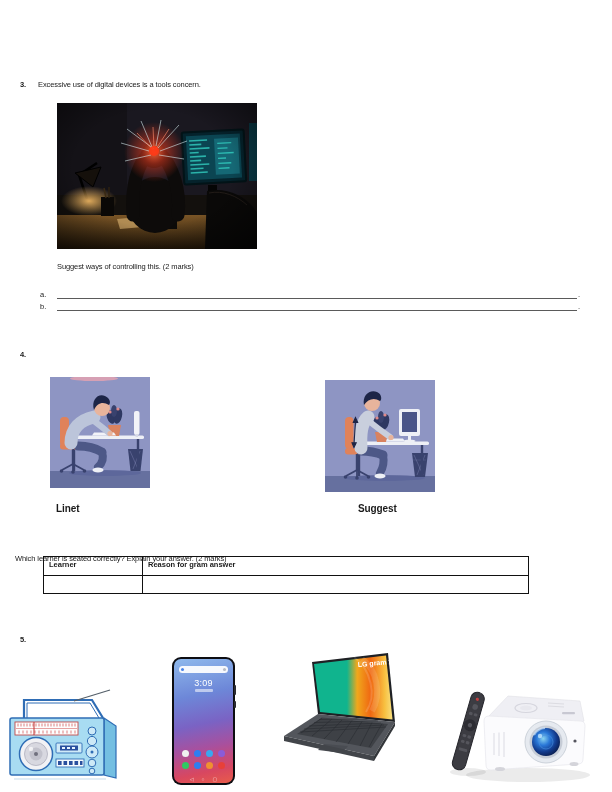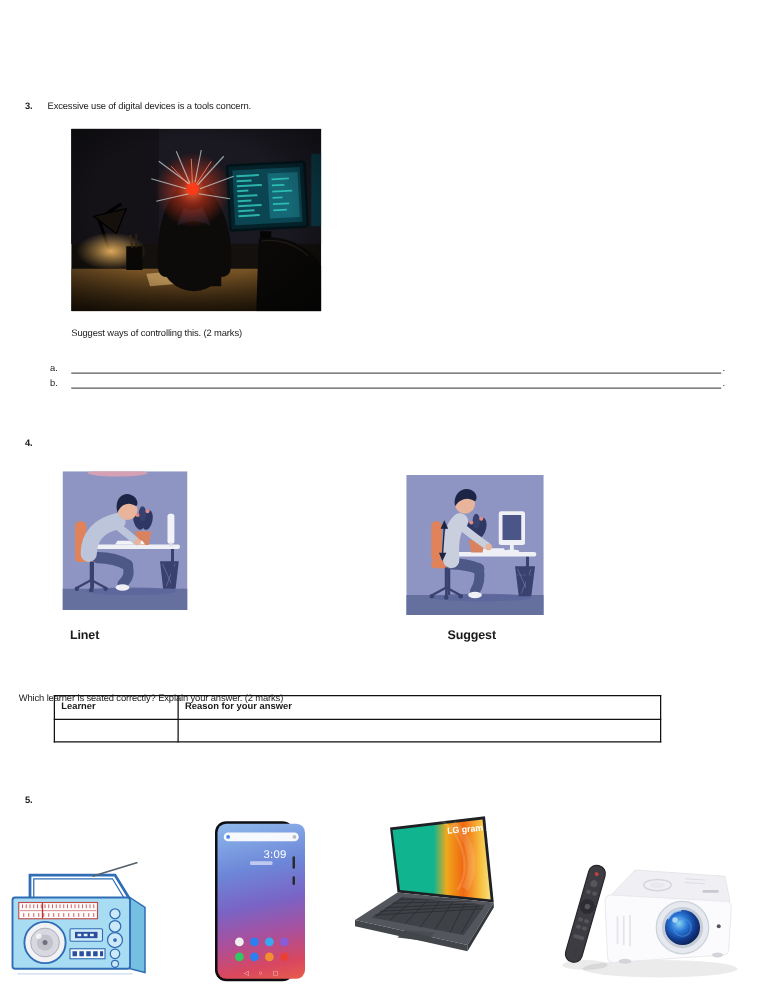"Reason for your answer" td { text: your -> gram }
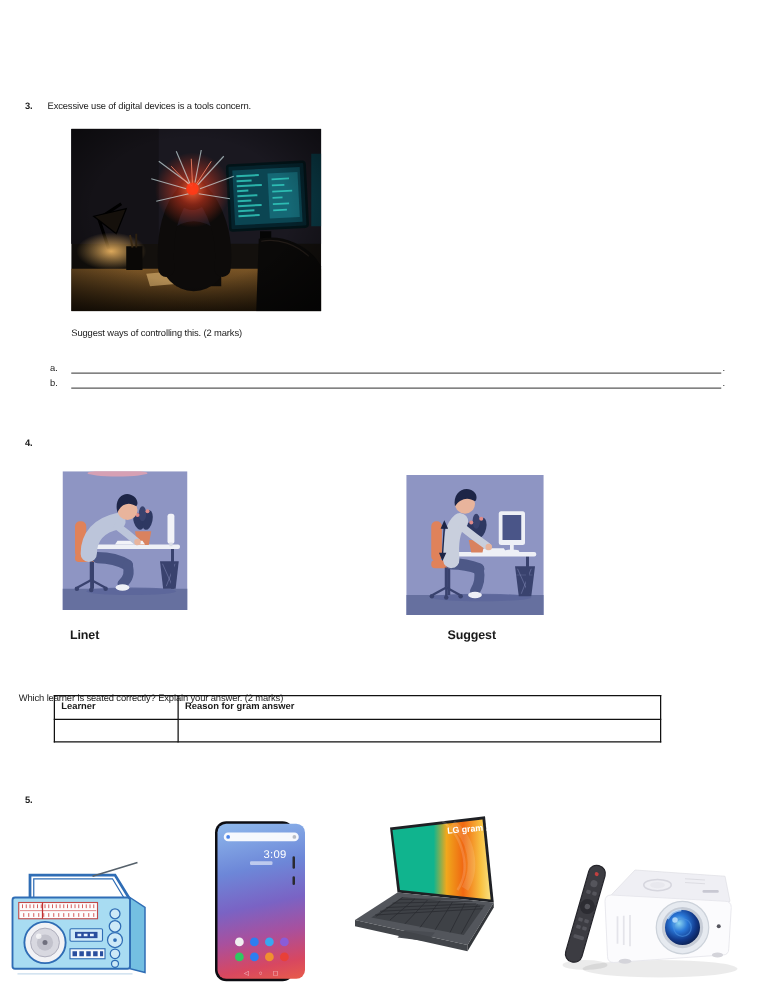"3:09" .phone-screen { padding-left: 11px -> none }
